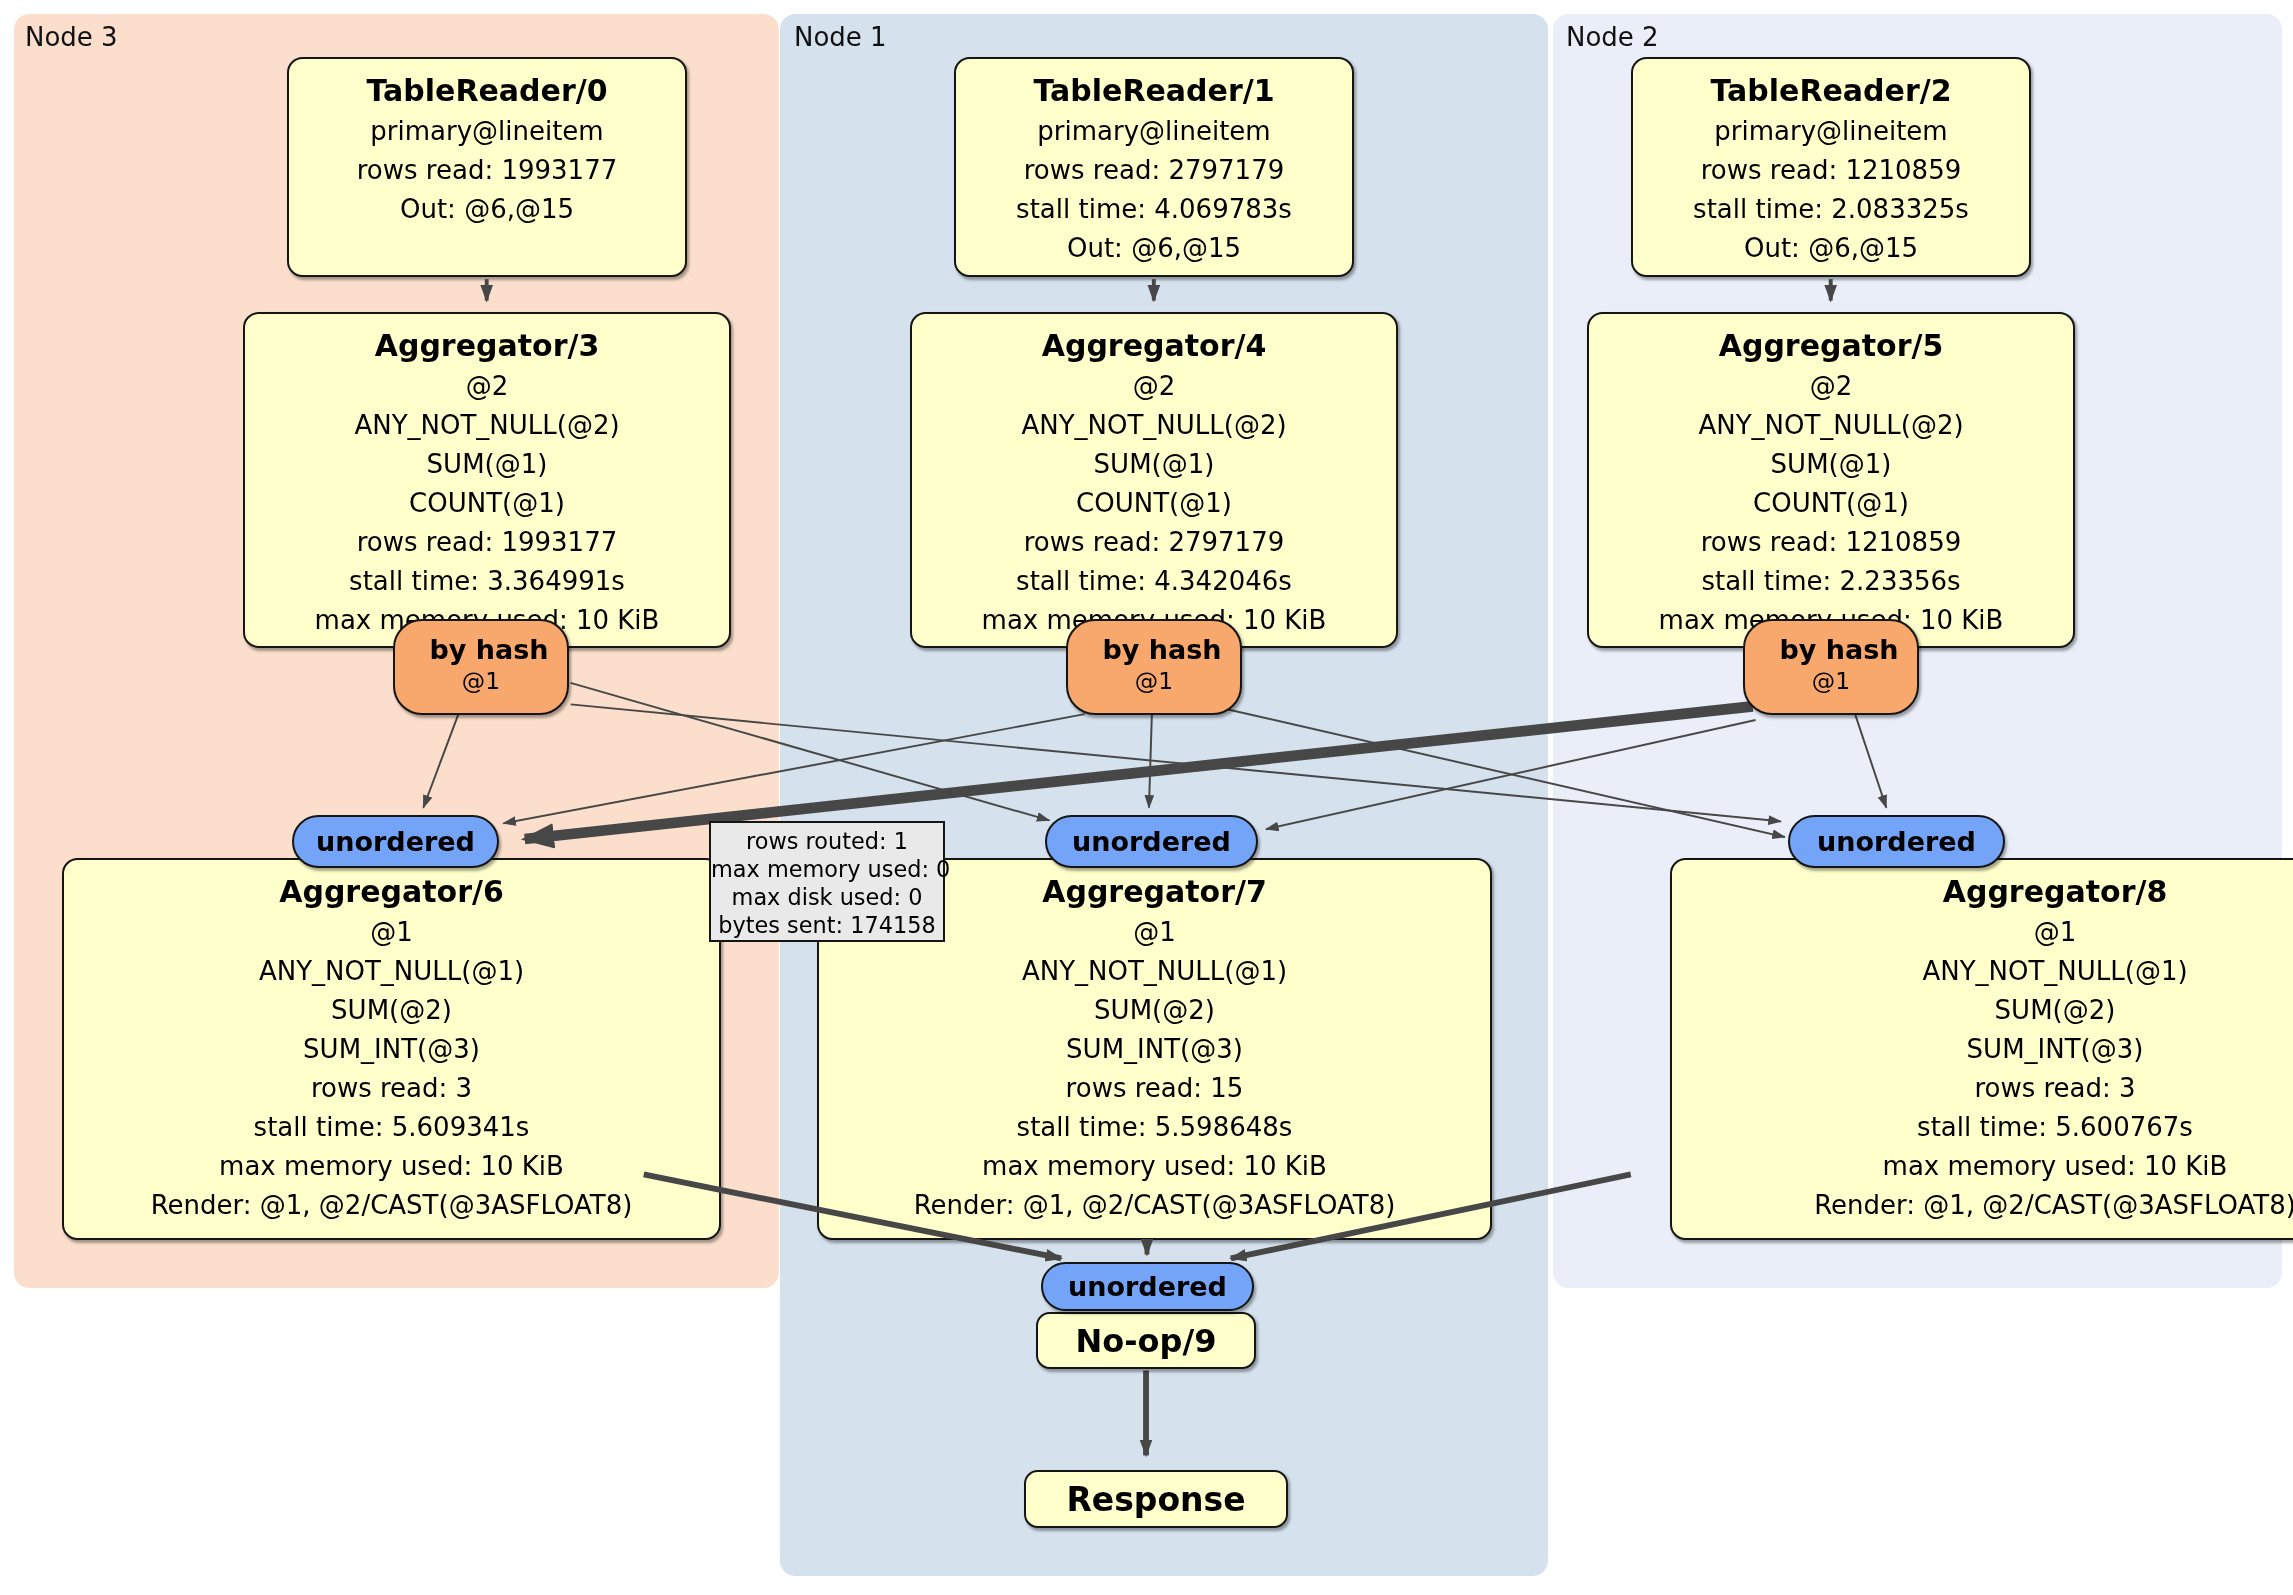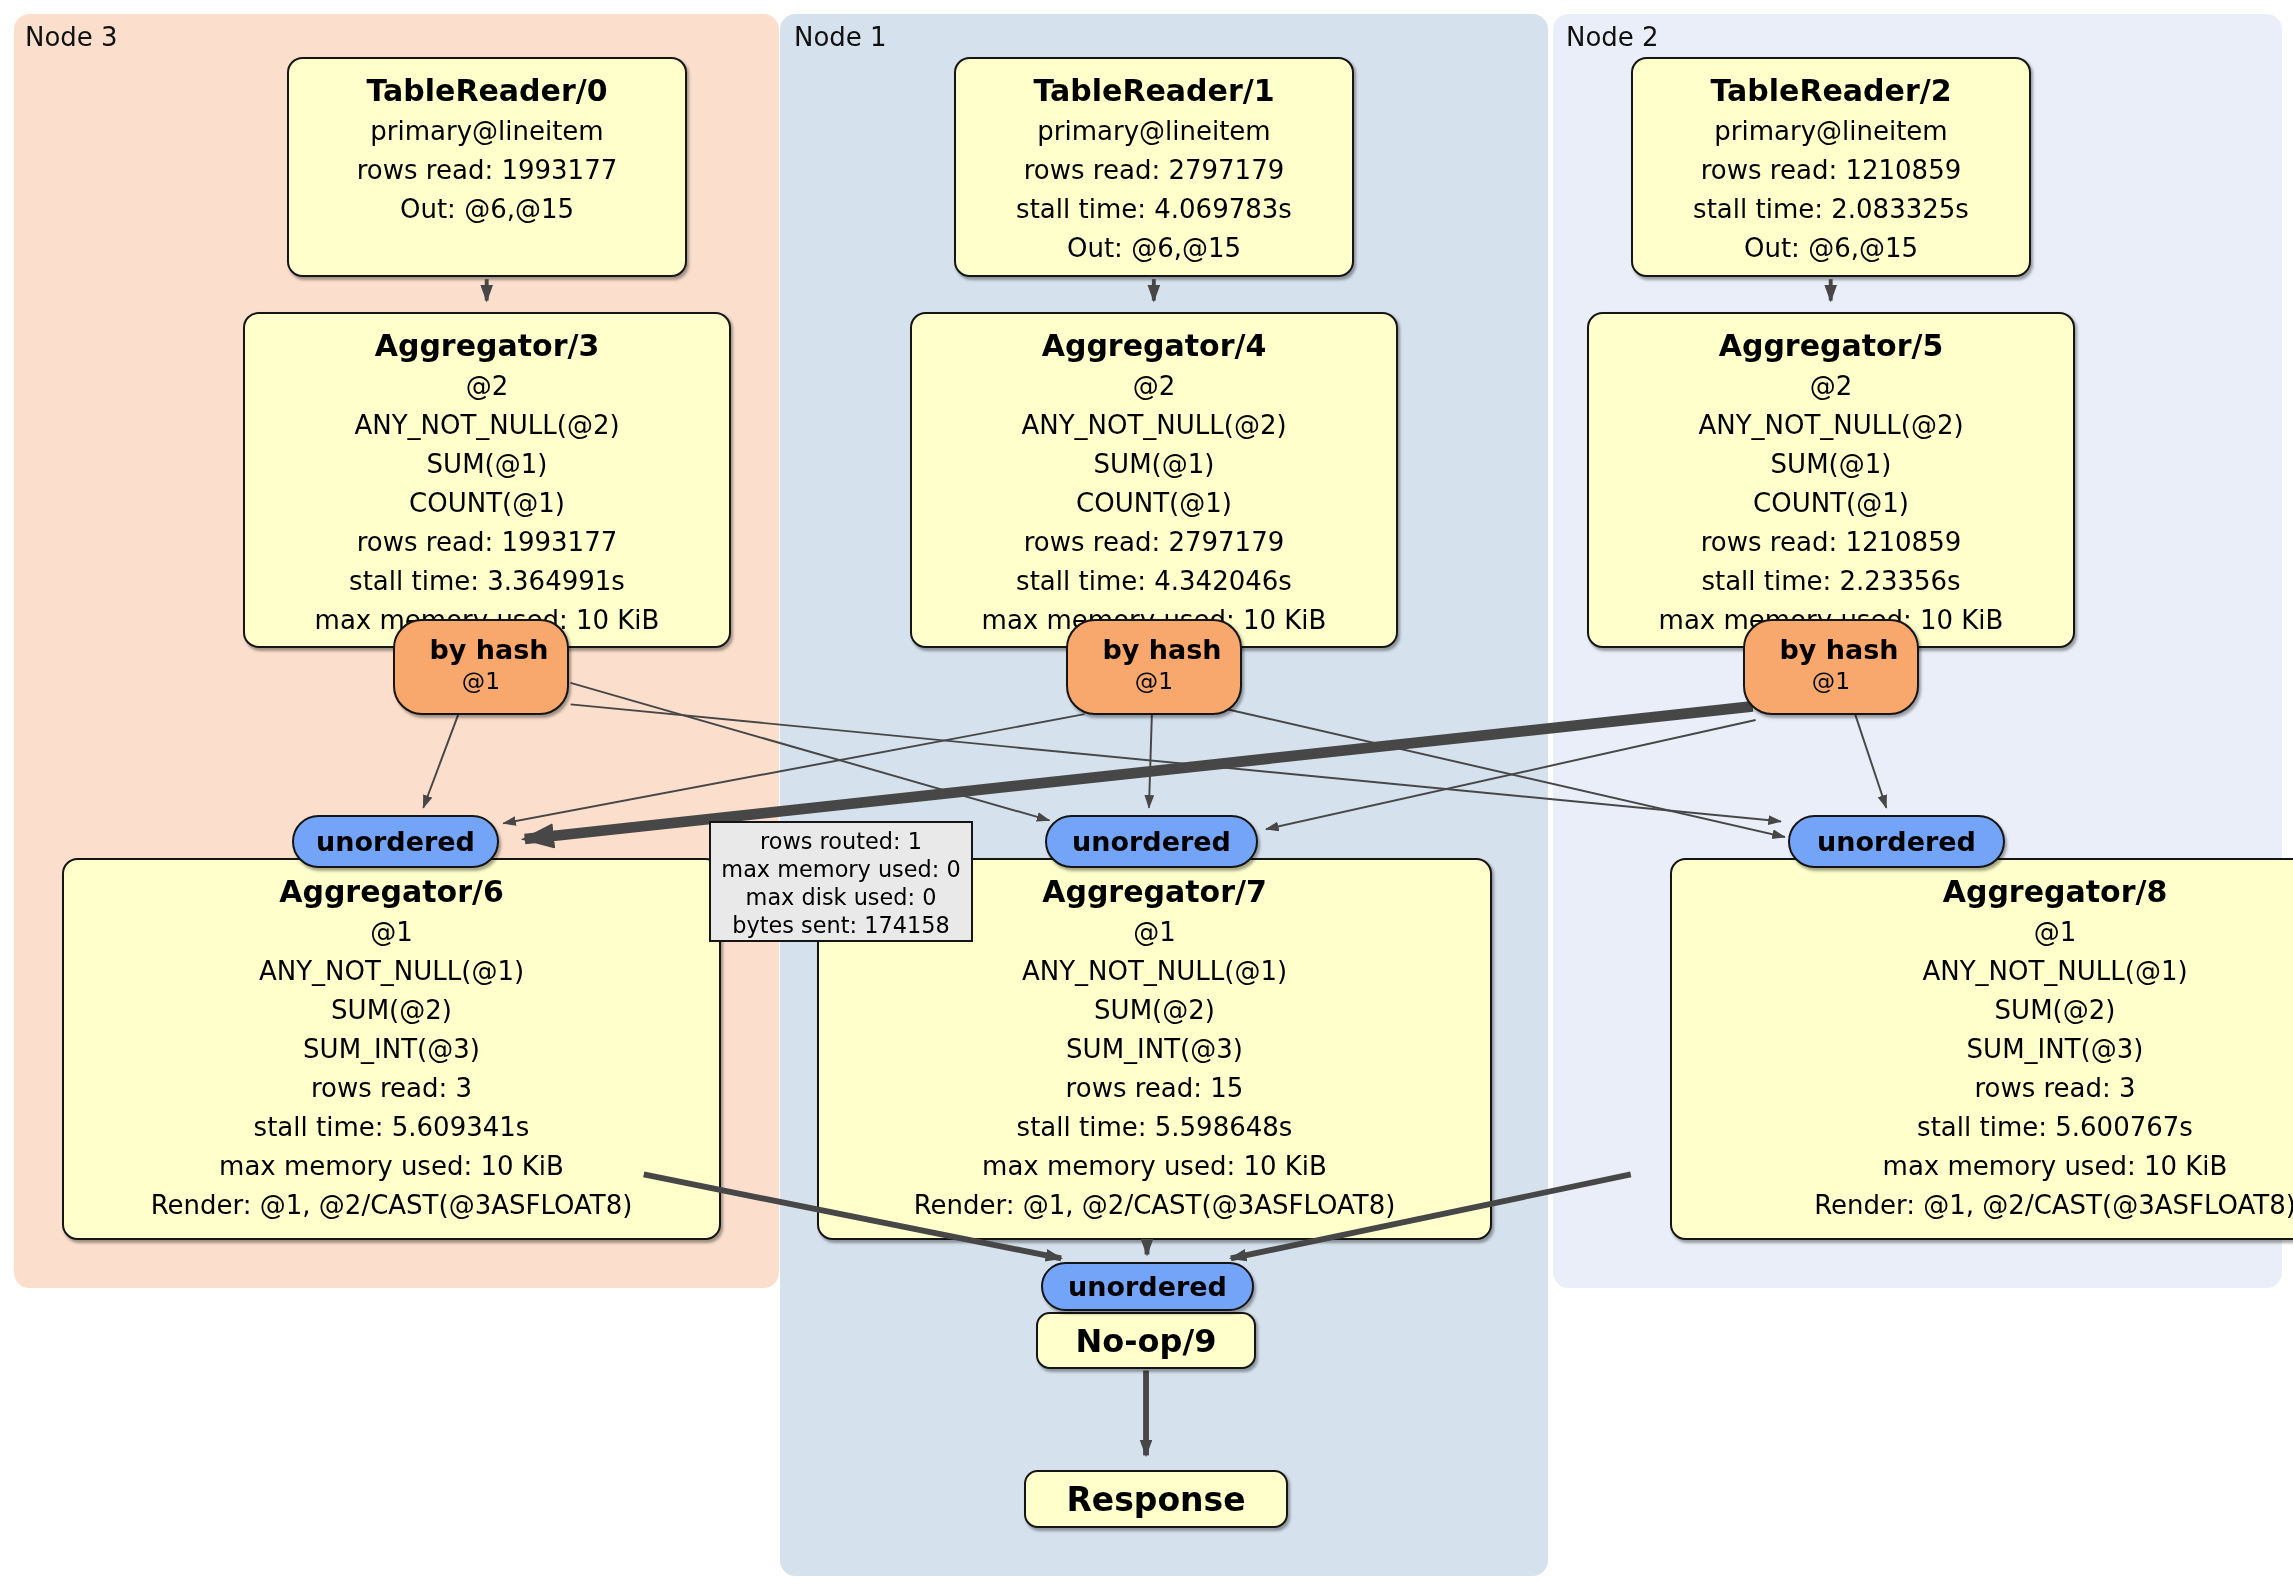"rows routed: 1" div.tooltip { width: 264px -> 236px }
